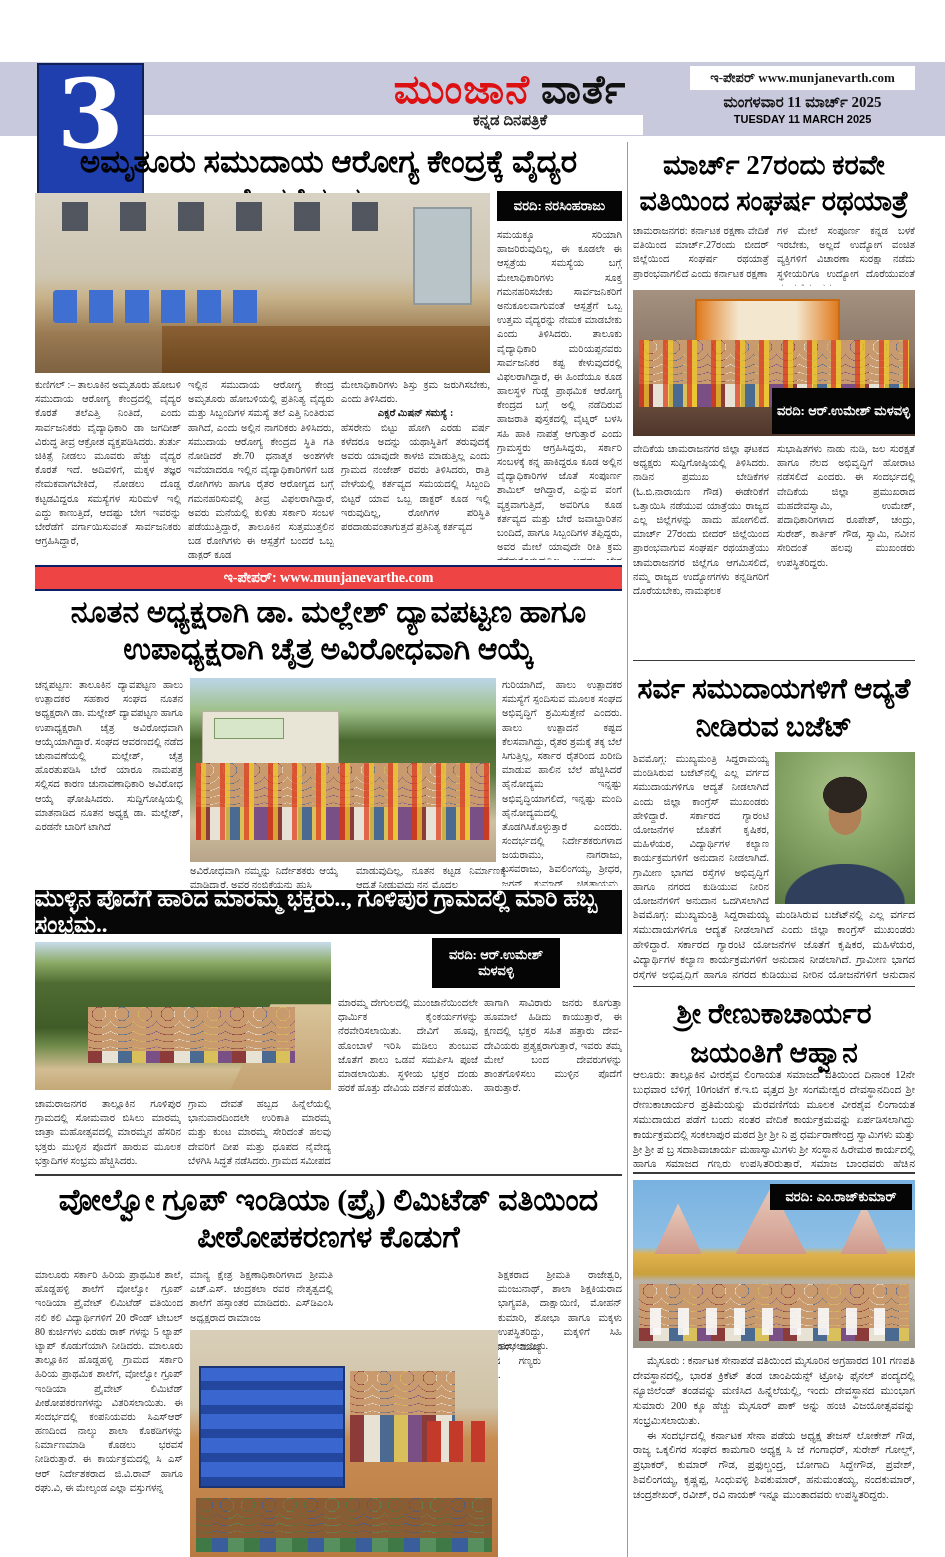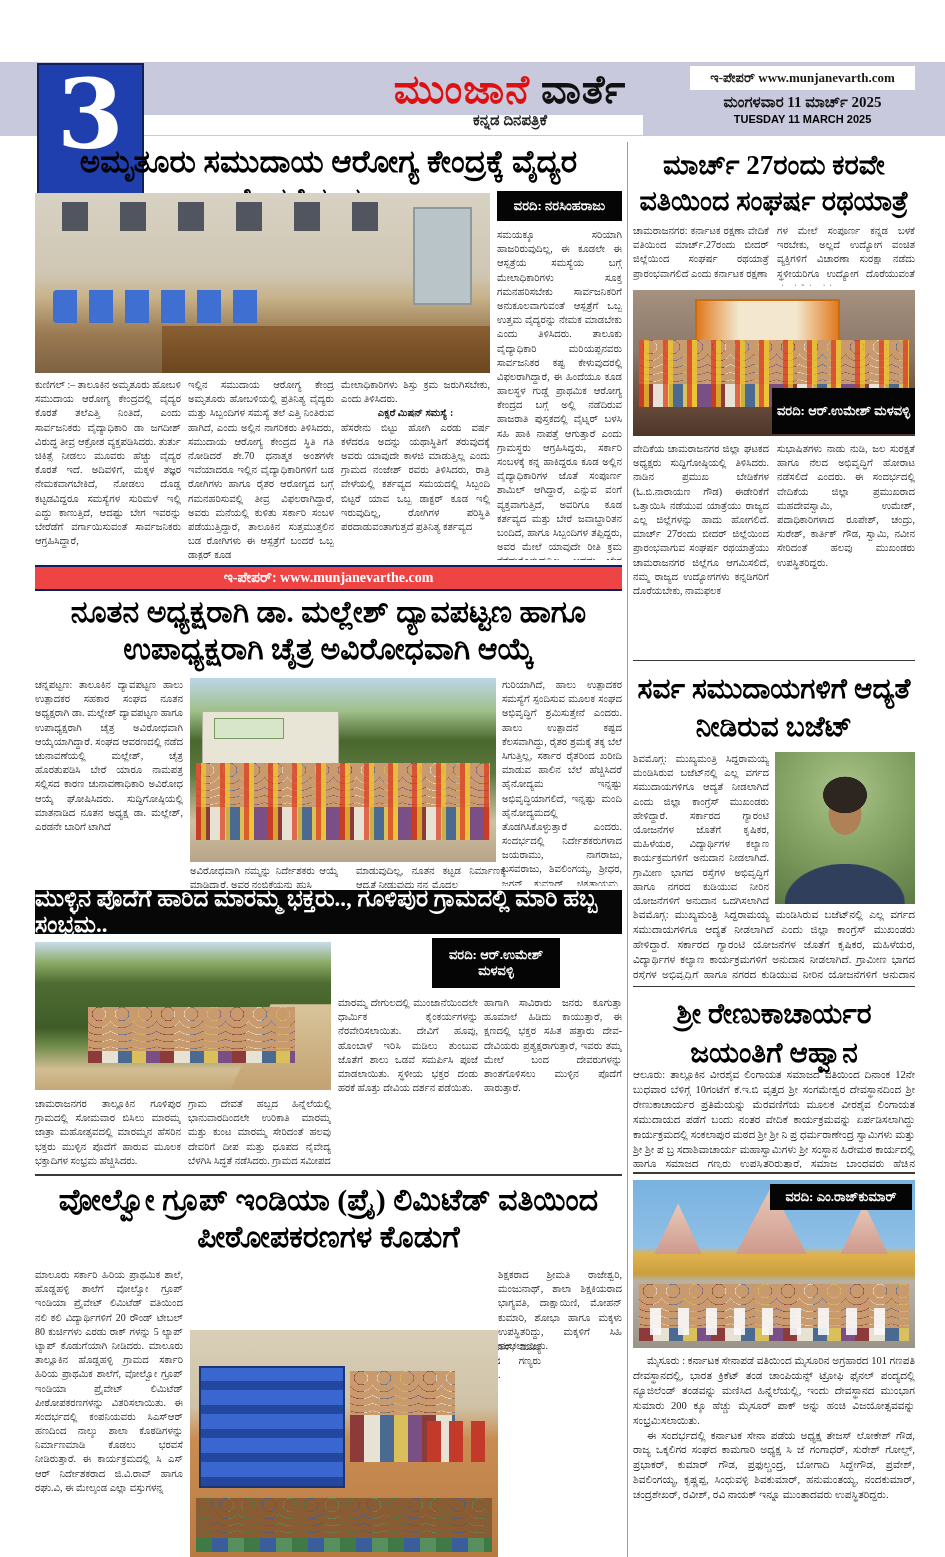"ಮಾನ್ಯ ಕ್ಷೇತ್ರ ಶಿಕ್ಷಣಾಧಿಕಾರಿಗಳಾದ ಶ್ರೀಮತಿ" div.abs { html: none -> <div>ಮಾನ್ಯ ಕ್ಷೇತ್ರ ಶಿಕ್ಷಣಾಧಿಕಾರಿಗಳಾದ ಶ್ರೀಮತಿ ಎಚ್.ಎಸ್. ಚಂದ್ರಕಲಾ ರವರ ನೇತೃತ್ವದಲ್ಲಿ ಶಾಲೆಗೆ ಹಸ್ತಾಂತರ ಮಾಡಿದರು. ಎಸ್‌ಡಿಎಂಸಿ ಅಧ್ಯಕ್ಷರಾದ ರಾಮಾಂಜ</div> }
